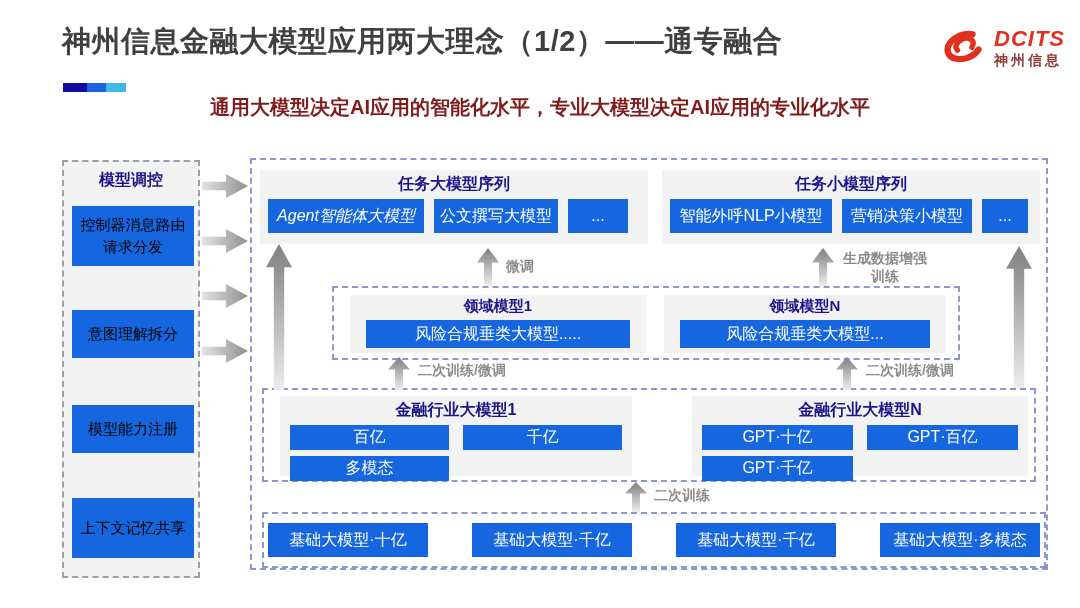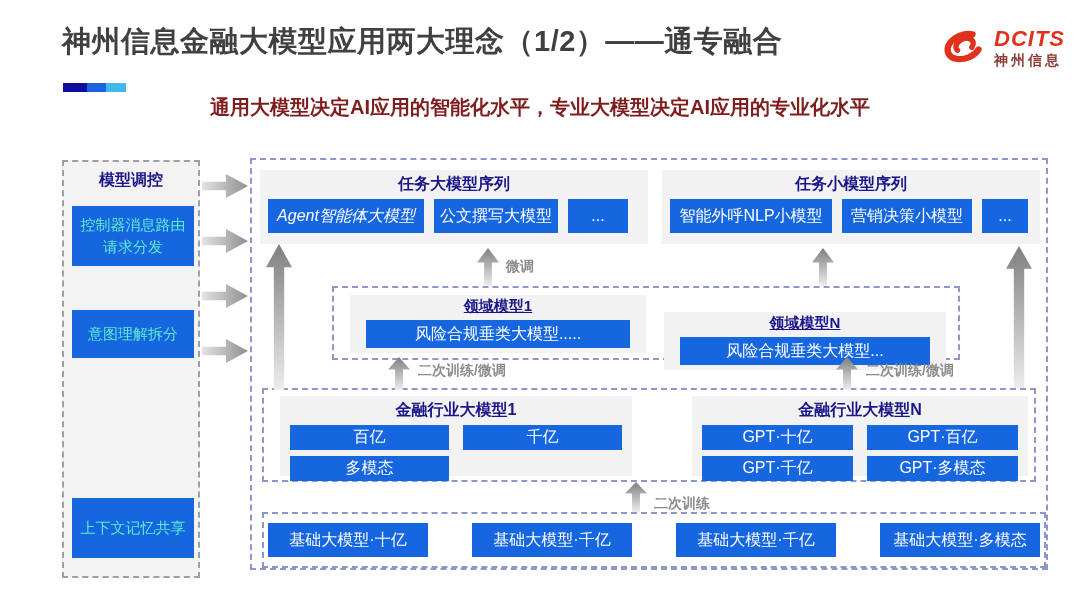"控制器消息路由请求分发" .side-btn { color: #5eead4 -> #000000 }
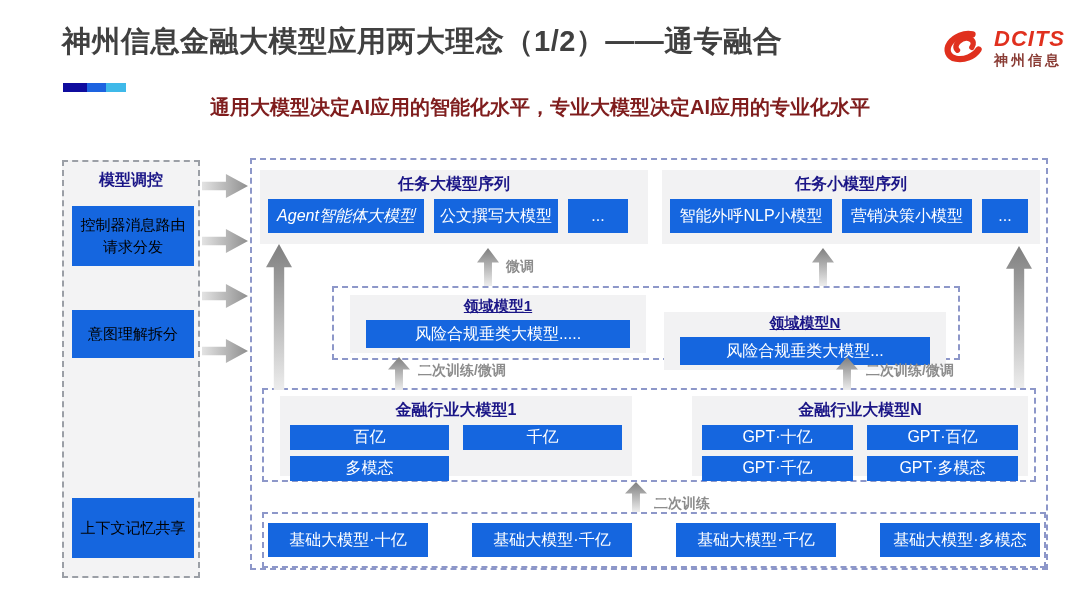"生成数据增强训练" div.arrow-label { html: none -> <div>生成数据增强训练</div> }
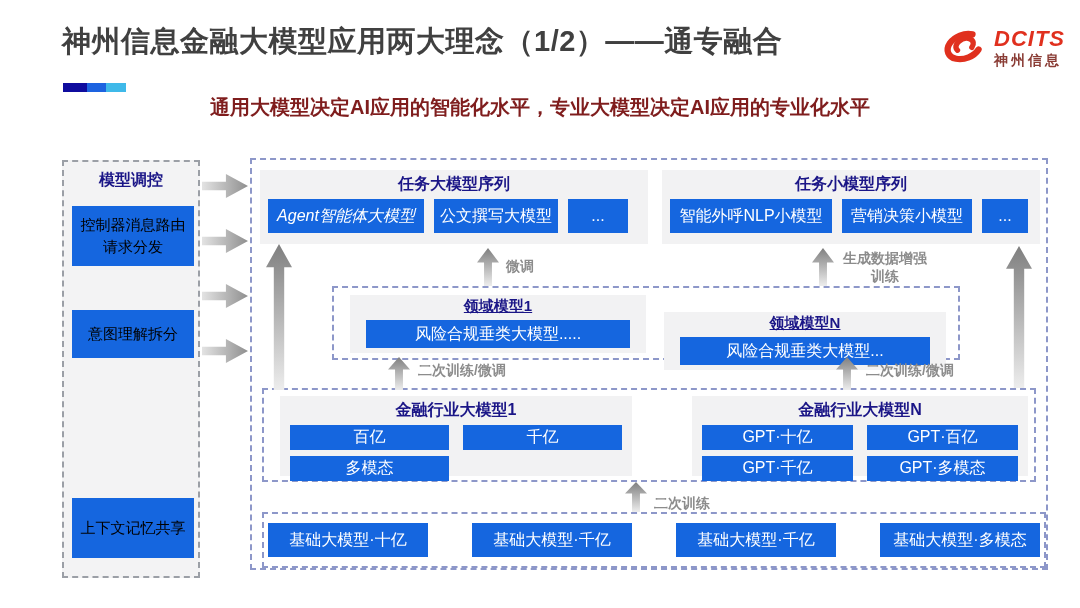"领域模型1" .dg .g-title { text-decoration: underline -> none }
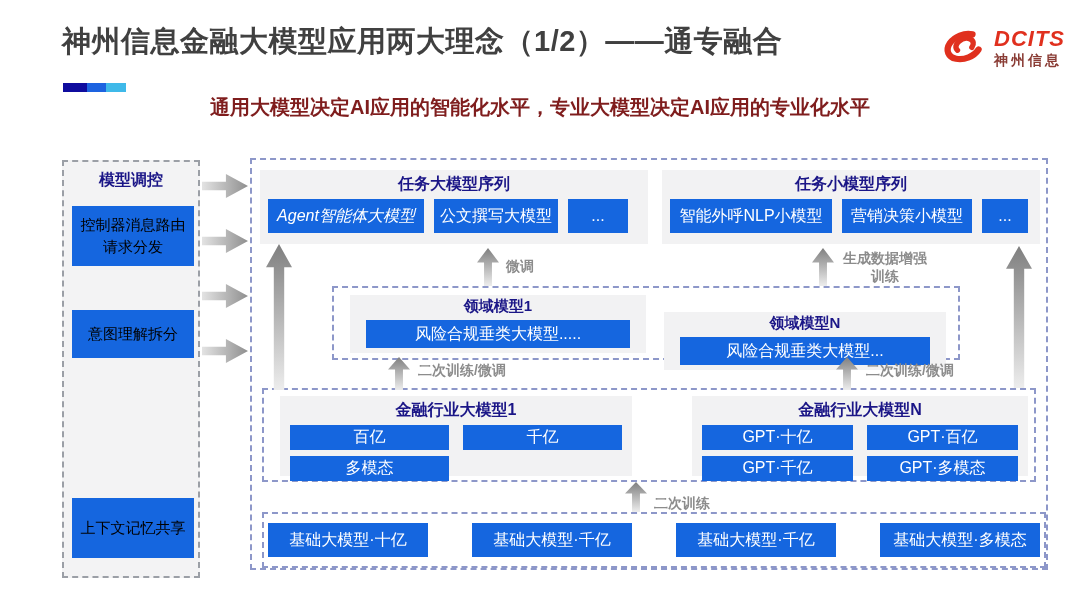"领域模型N" div.grey-group { top: 24px -> 7px }
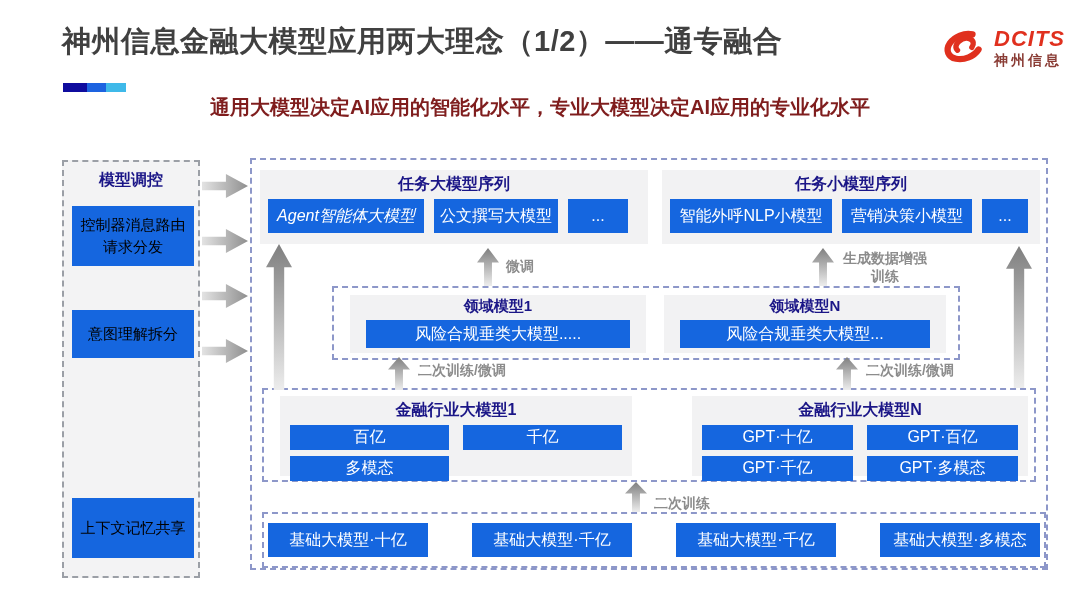"模型能力注册" div.side-btn { html: none -> <div>模型能力注册</div> }
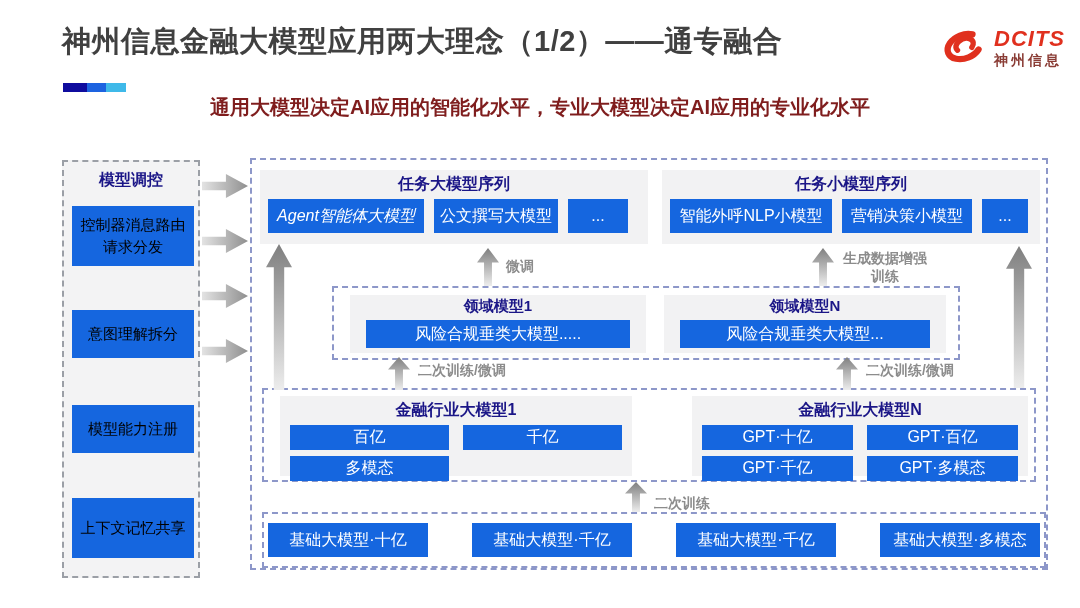"GPT·多模态" div.blue-btn { html: <div>GPT·多模态</div> -> none }
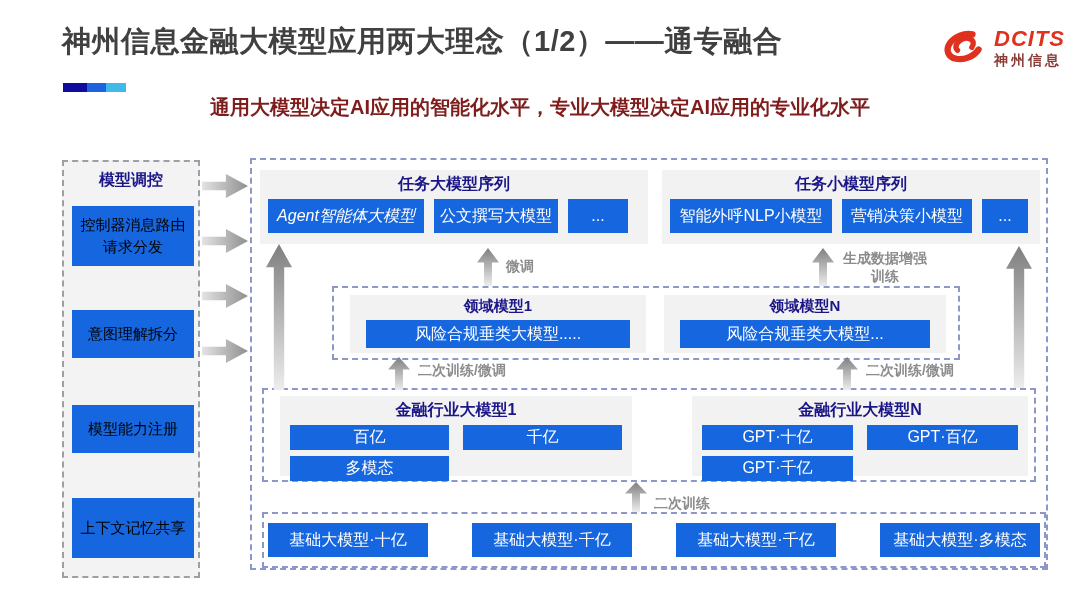"二次训练" div.arrow-label { margin-top: 8px -> none }
